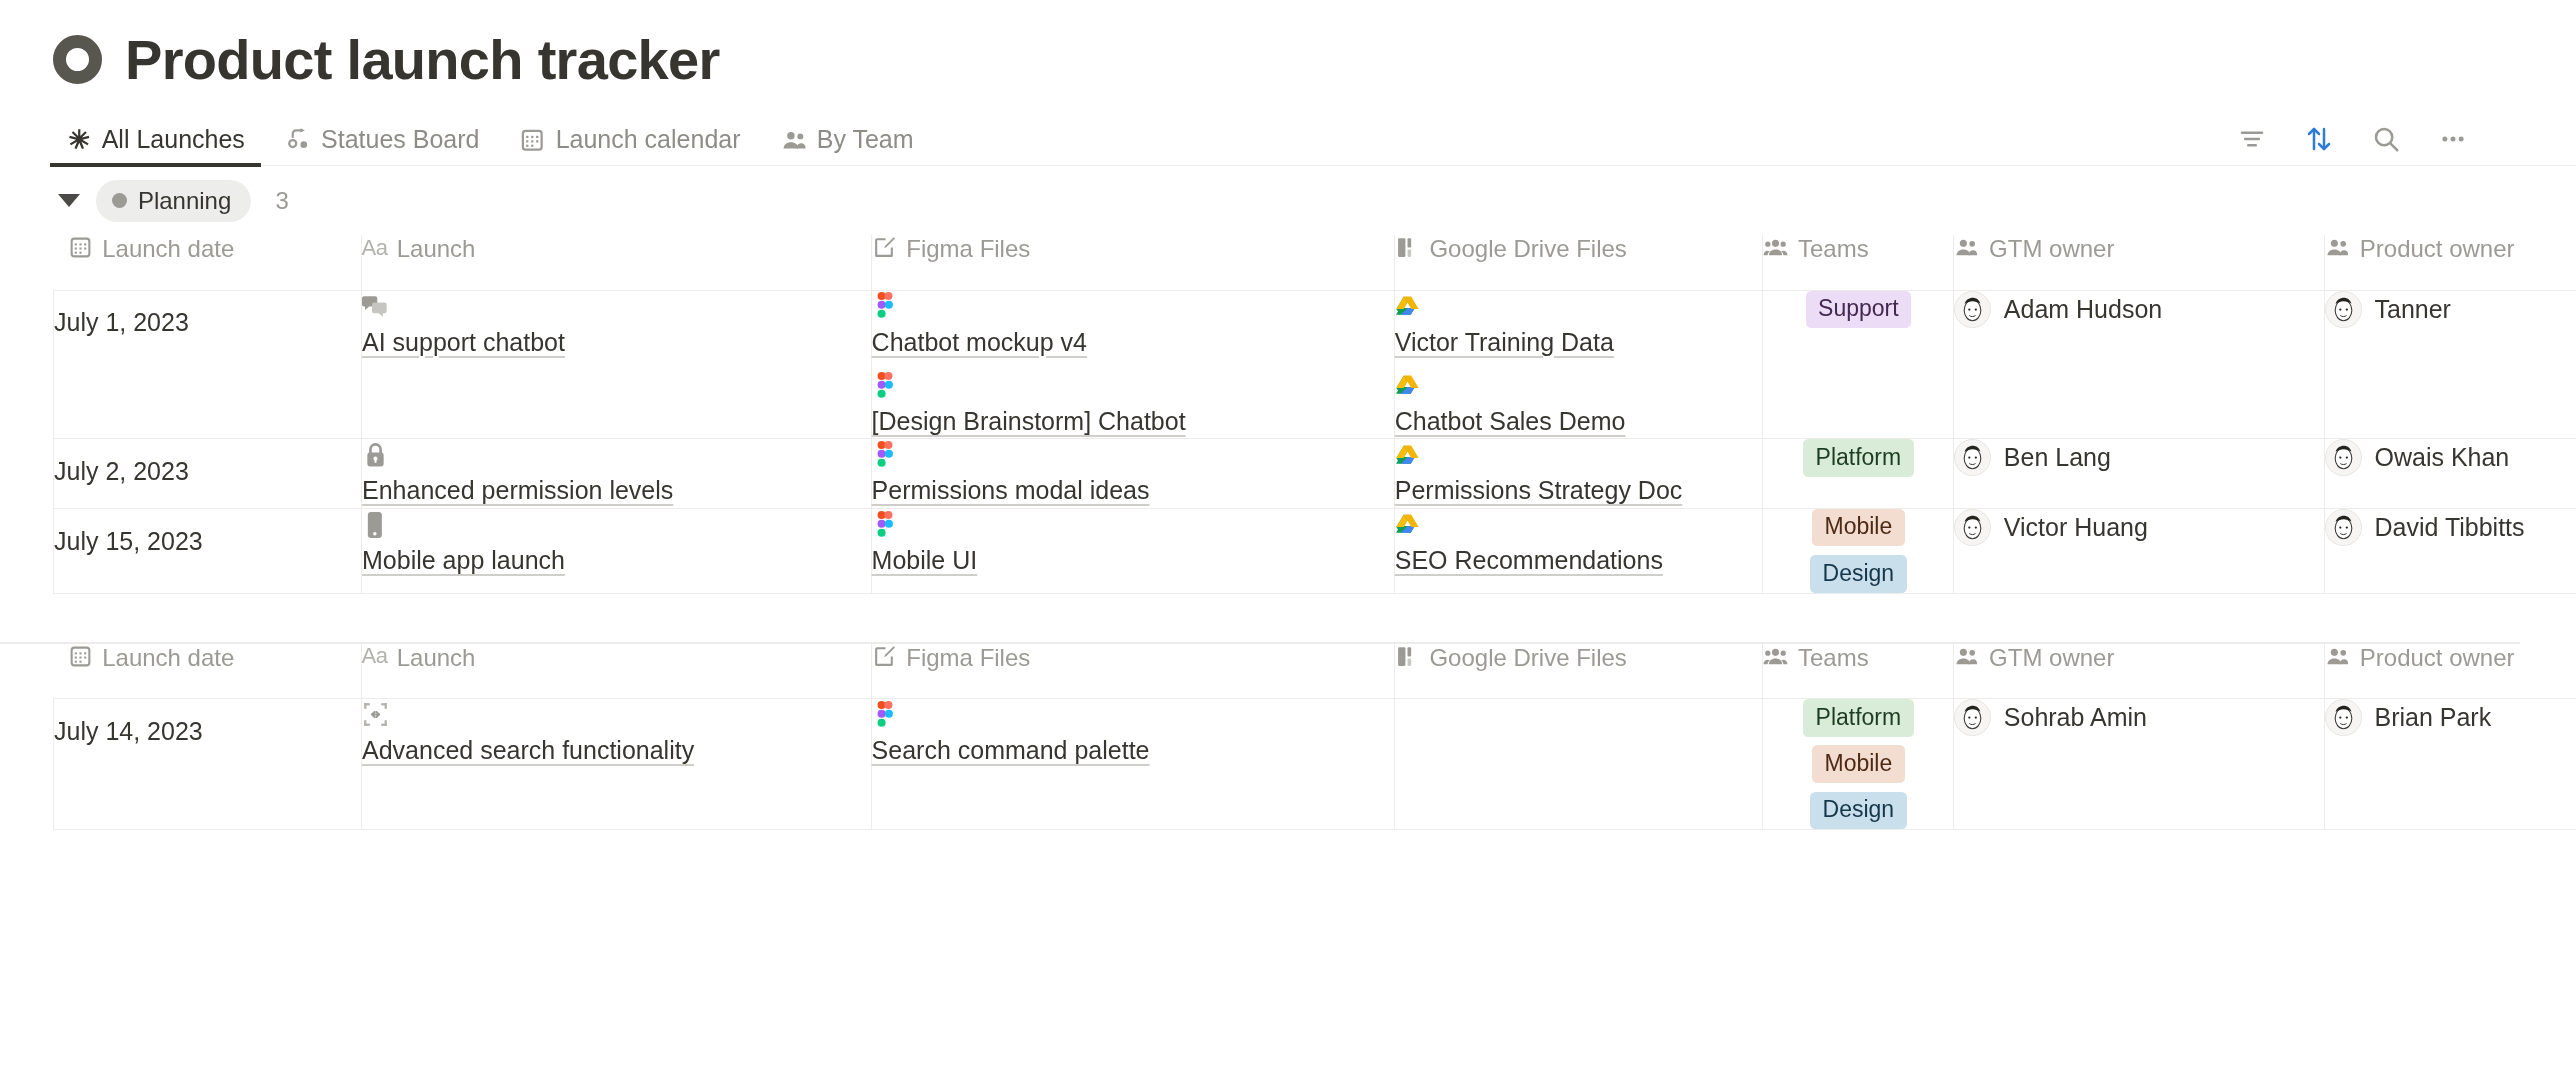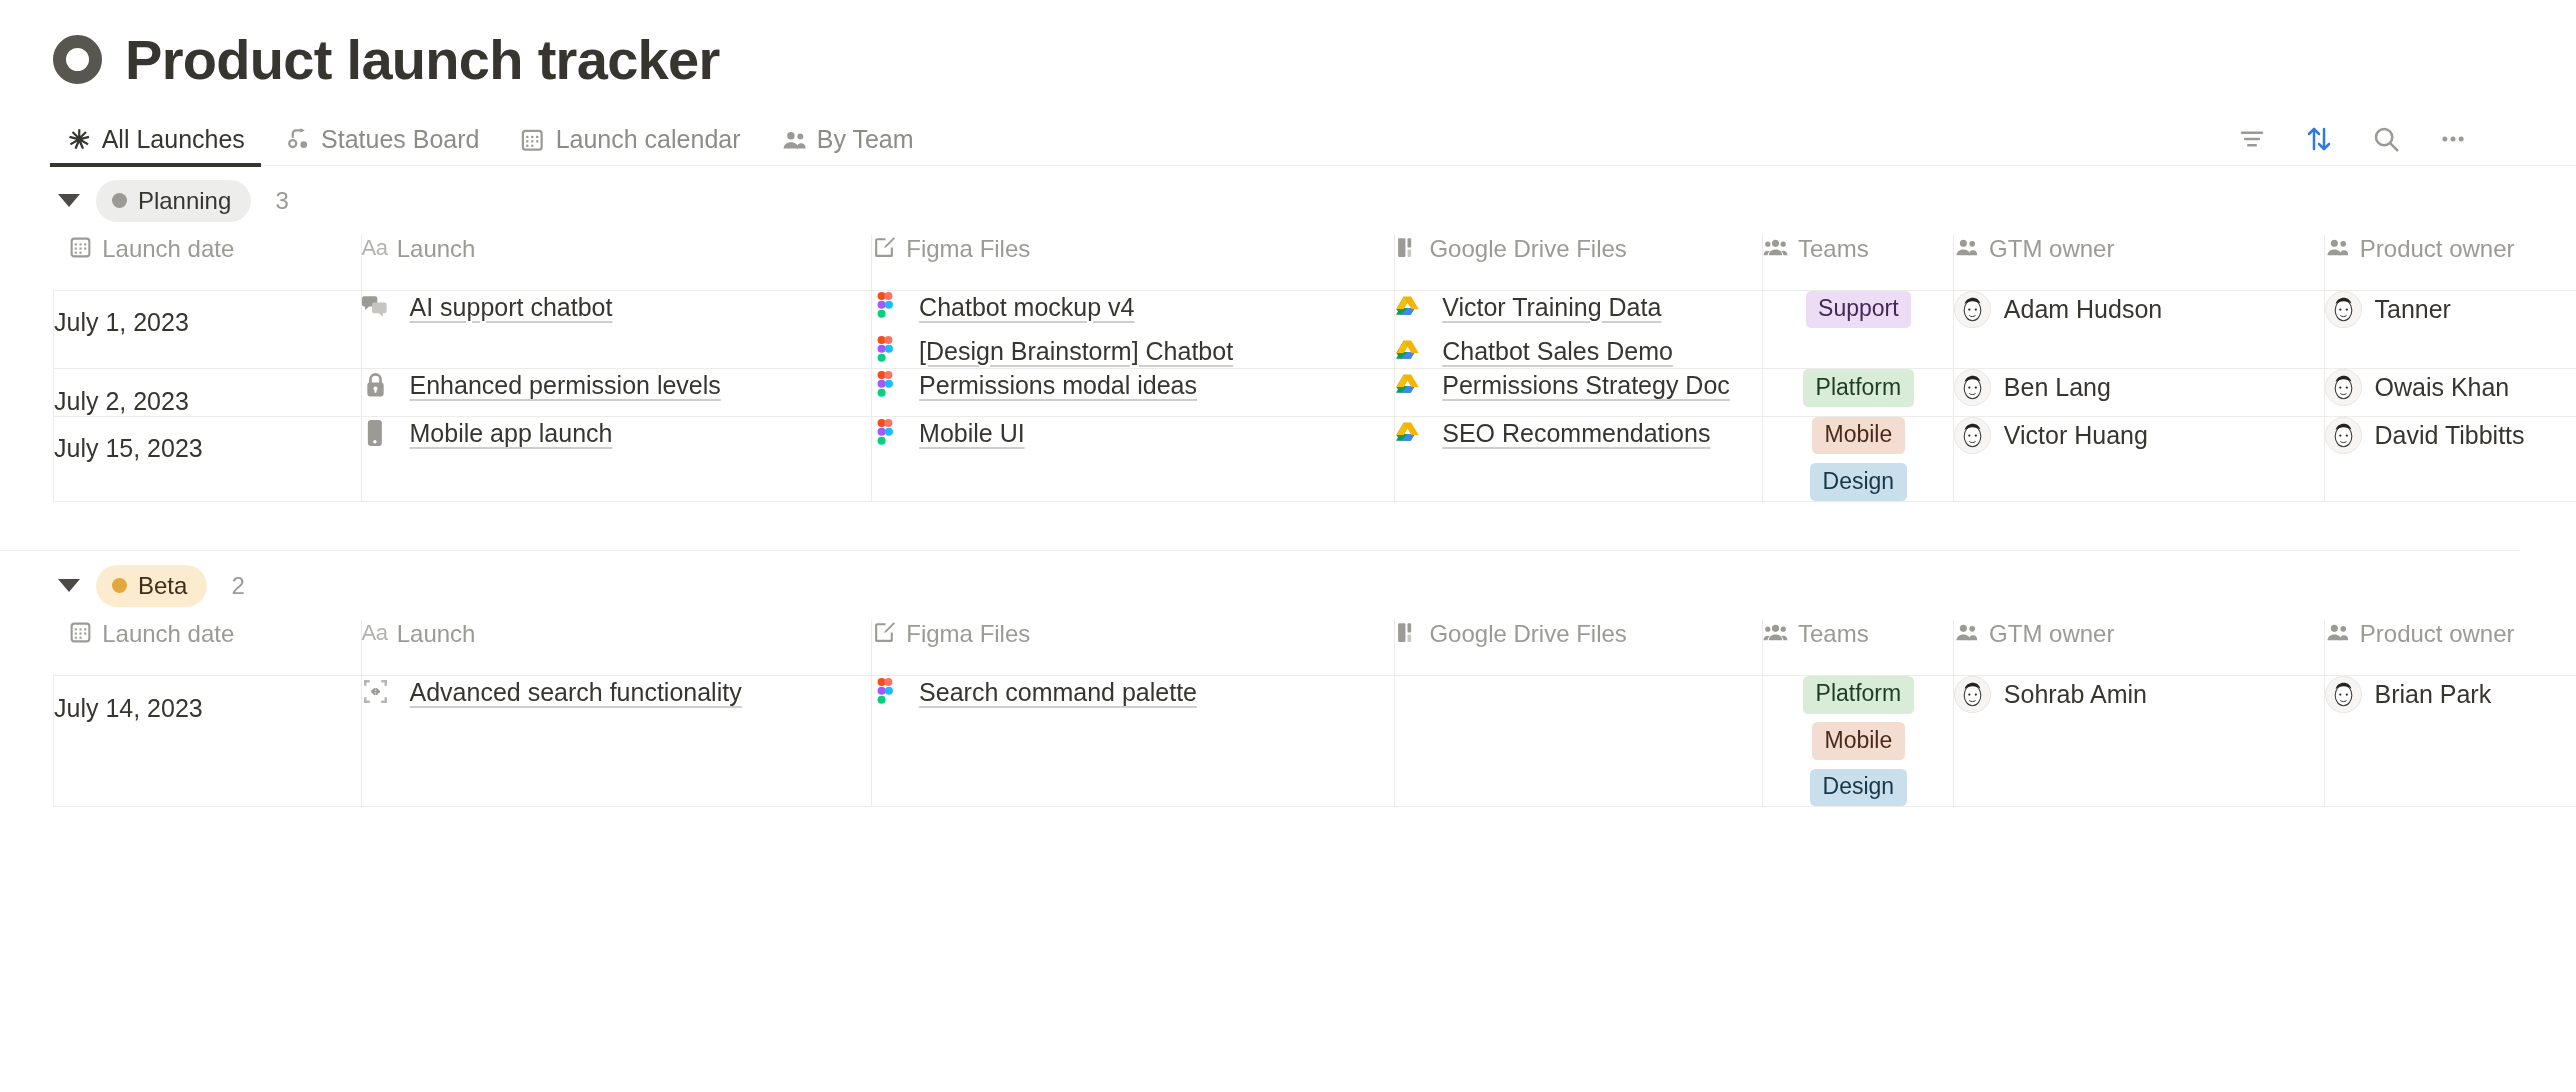"AI support chatbot" .link-item { flex-direction: none -> column; gap: 21px -> 6px }
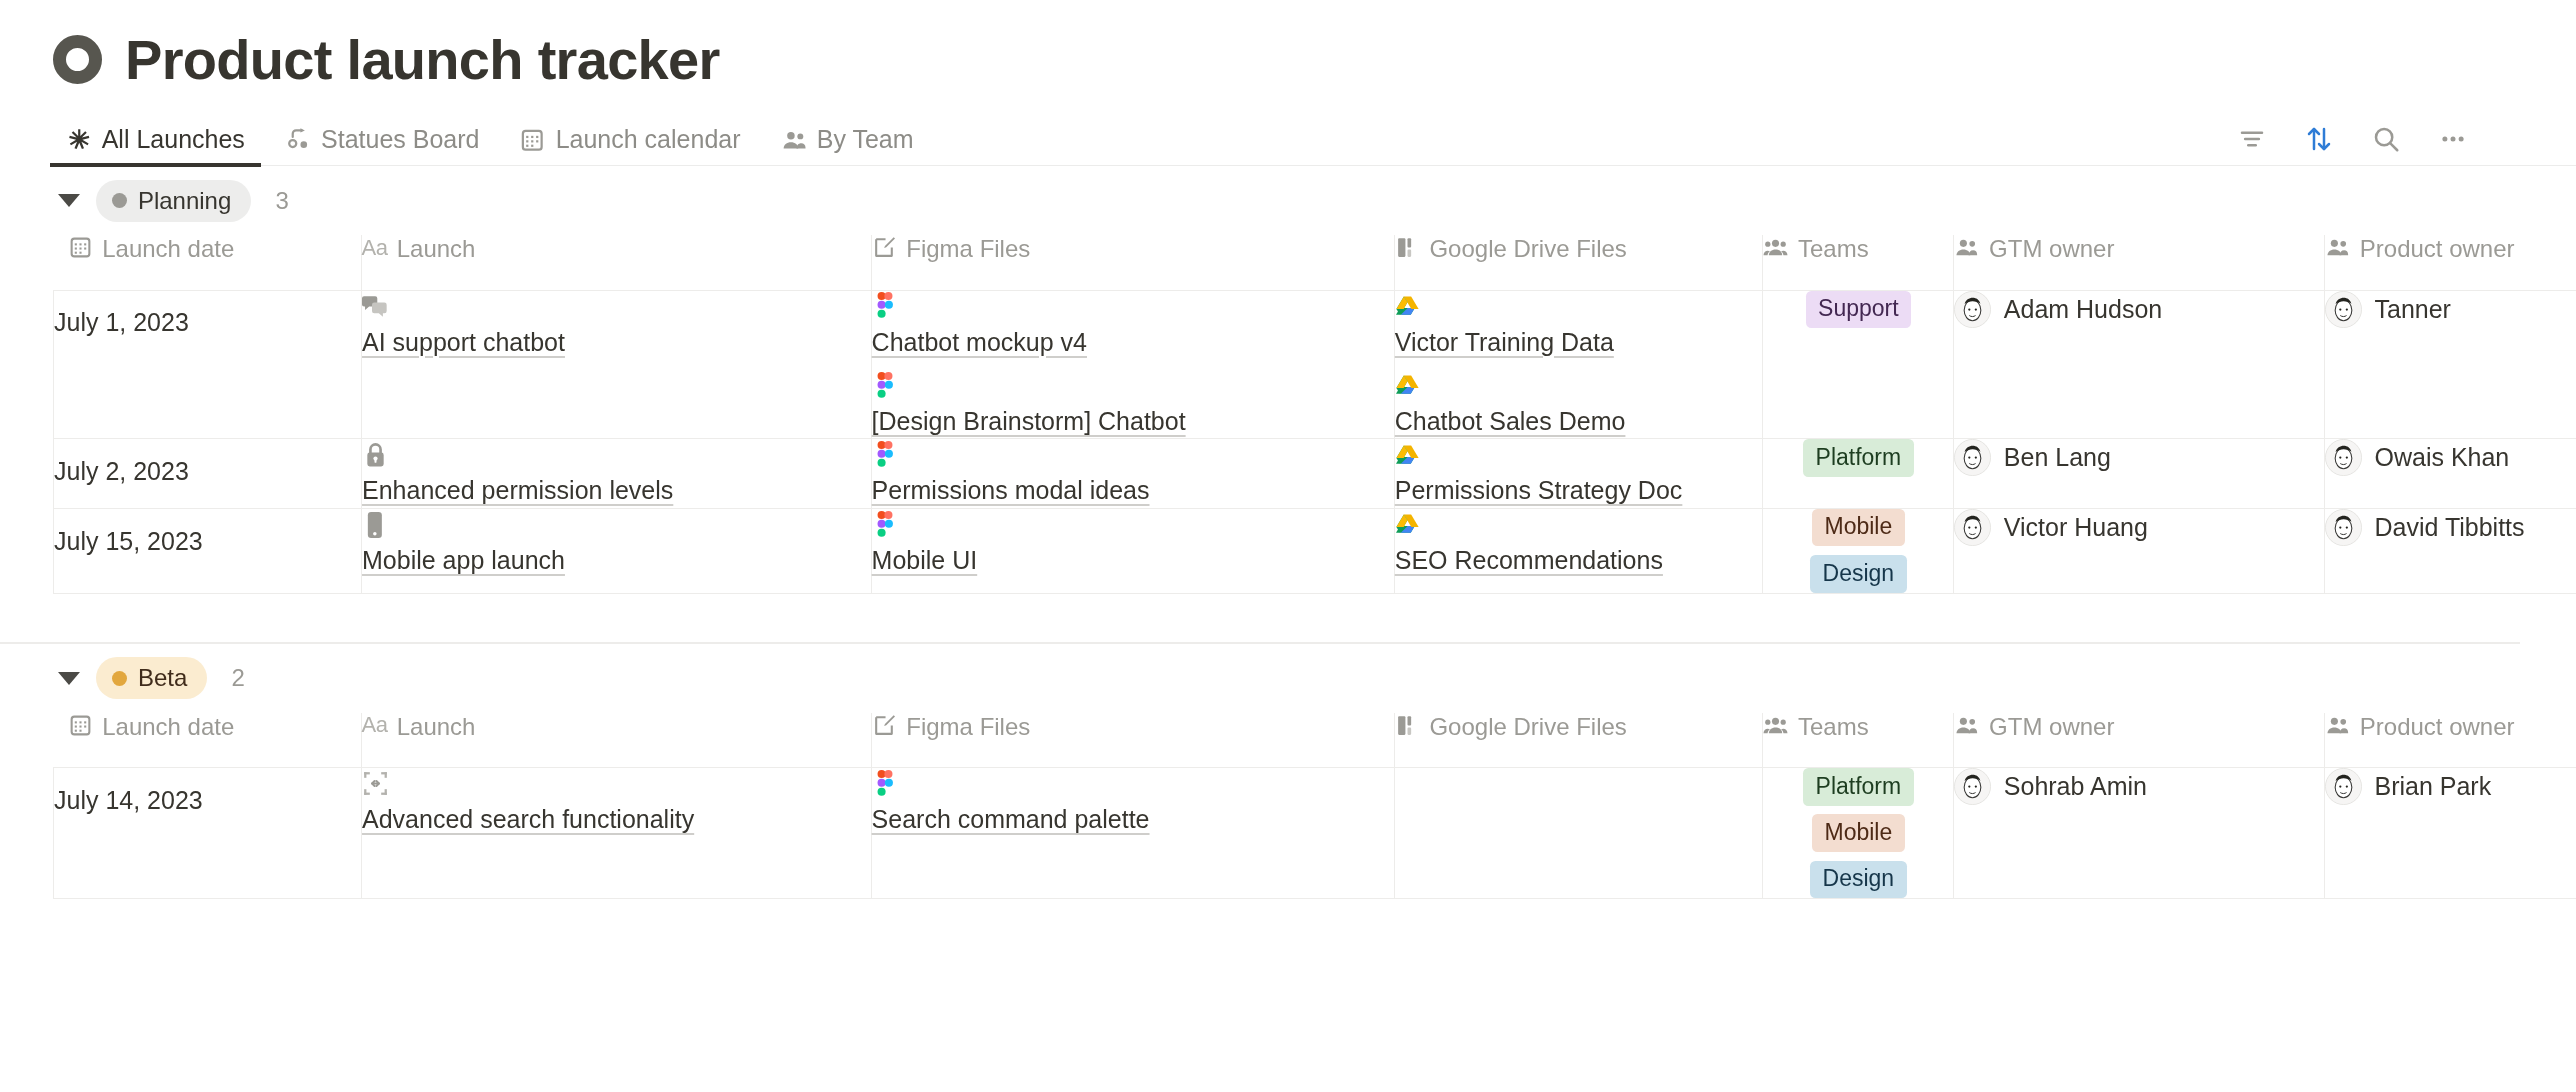"Beta" div.group-header { html: <div> <span></span> <span> <span></span> <span>Beta</span> </span> <span>2</span> </div> -> none }
